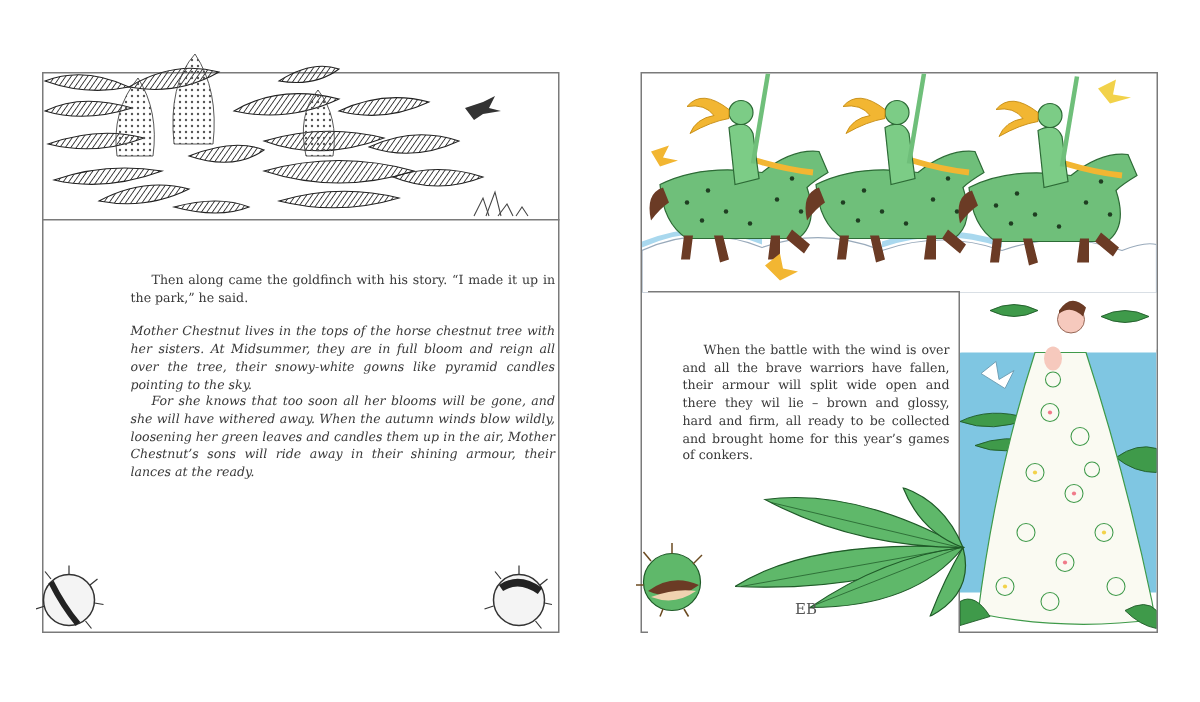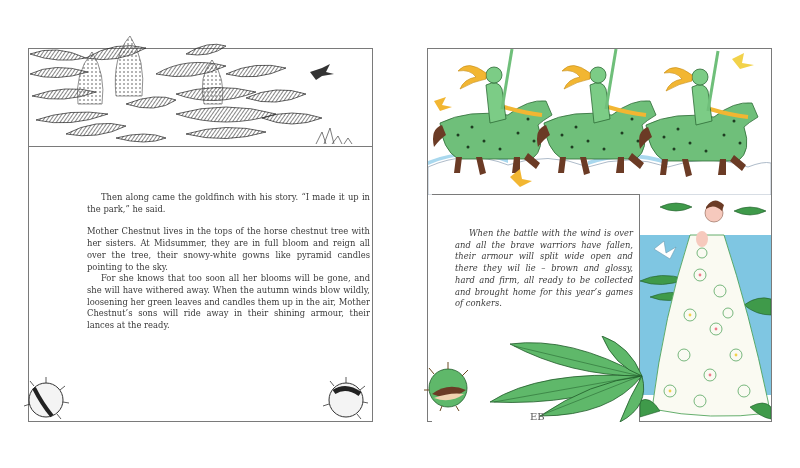"Then along came the goldfinch" #left-text { top: 192px -> 181px }
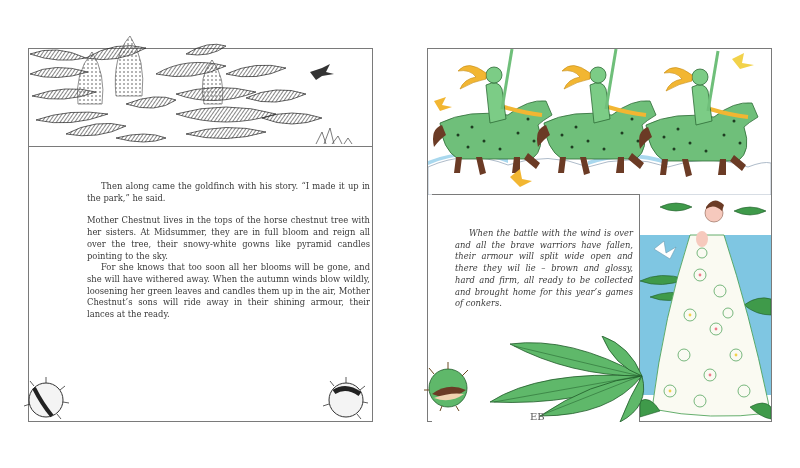"Mother Chestnut lives in the" #left-text .italic { font-style: none -> italic }
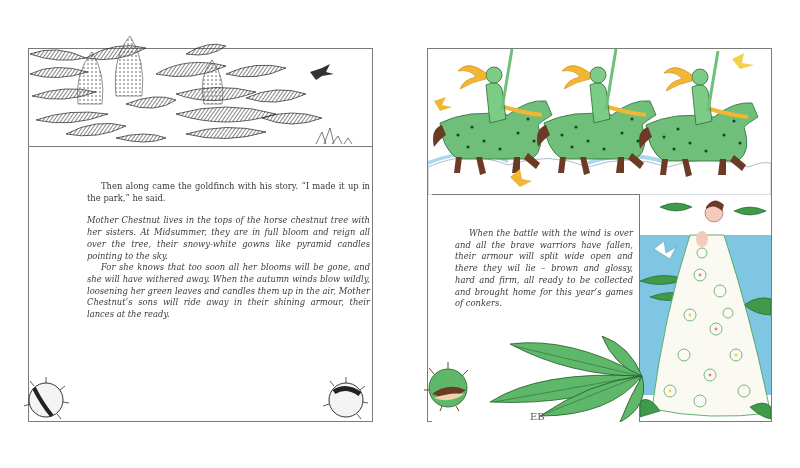"When the battle with the" #right-text { font-style: italic -> none }
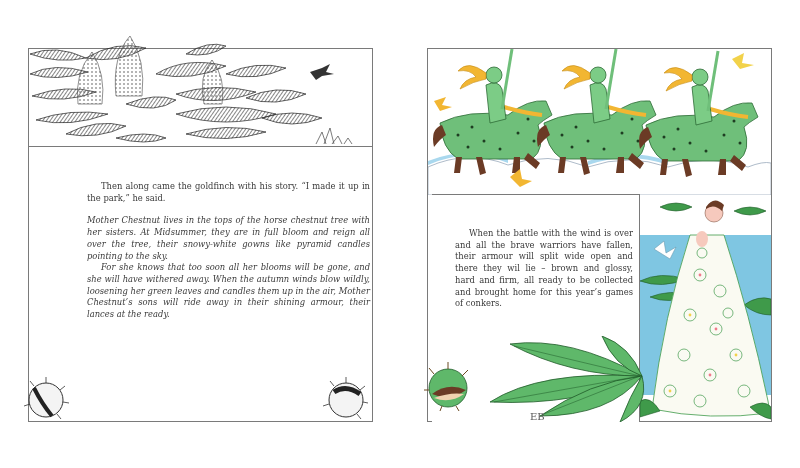"EB" div.illus { top: 336px -> 325px }
